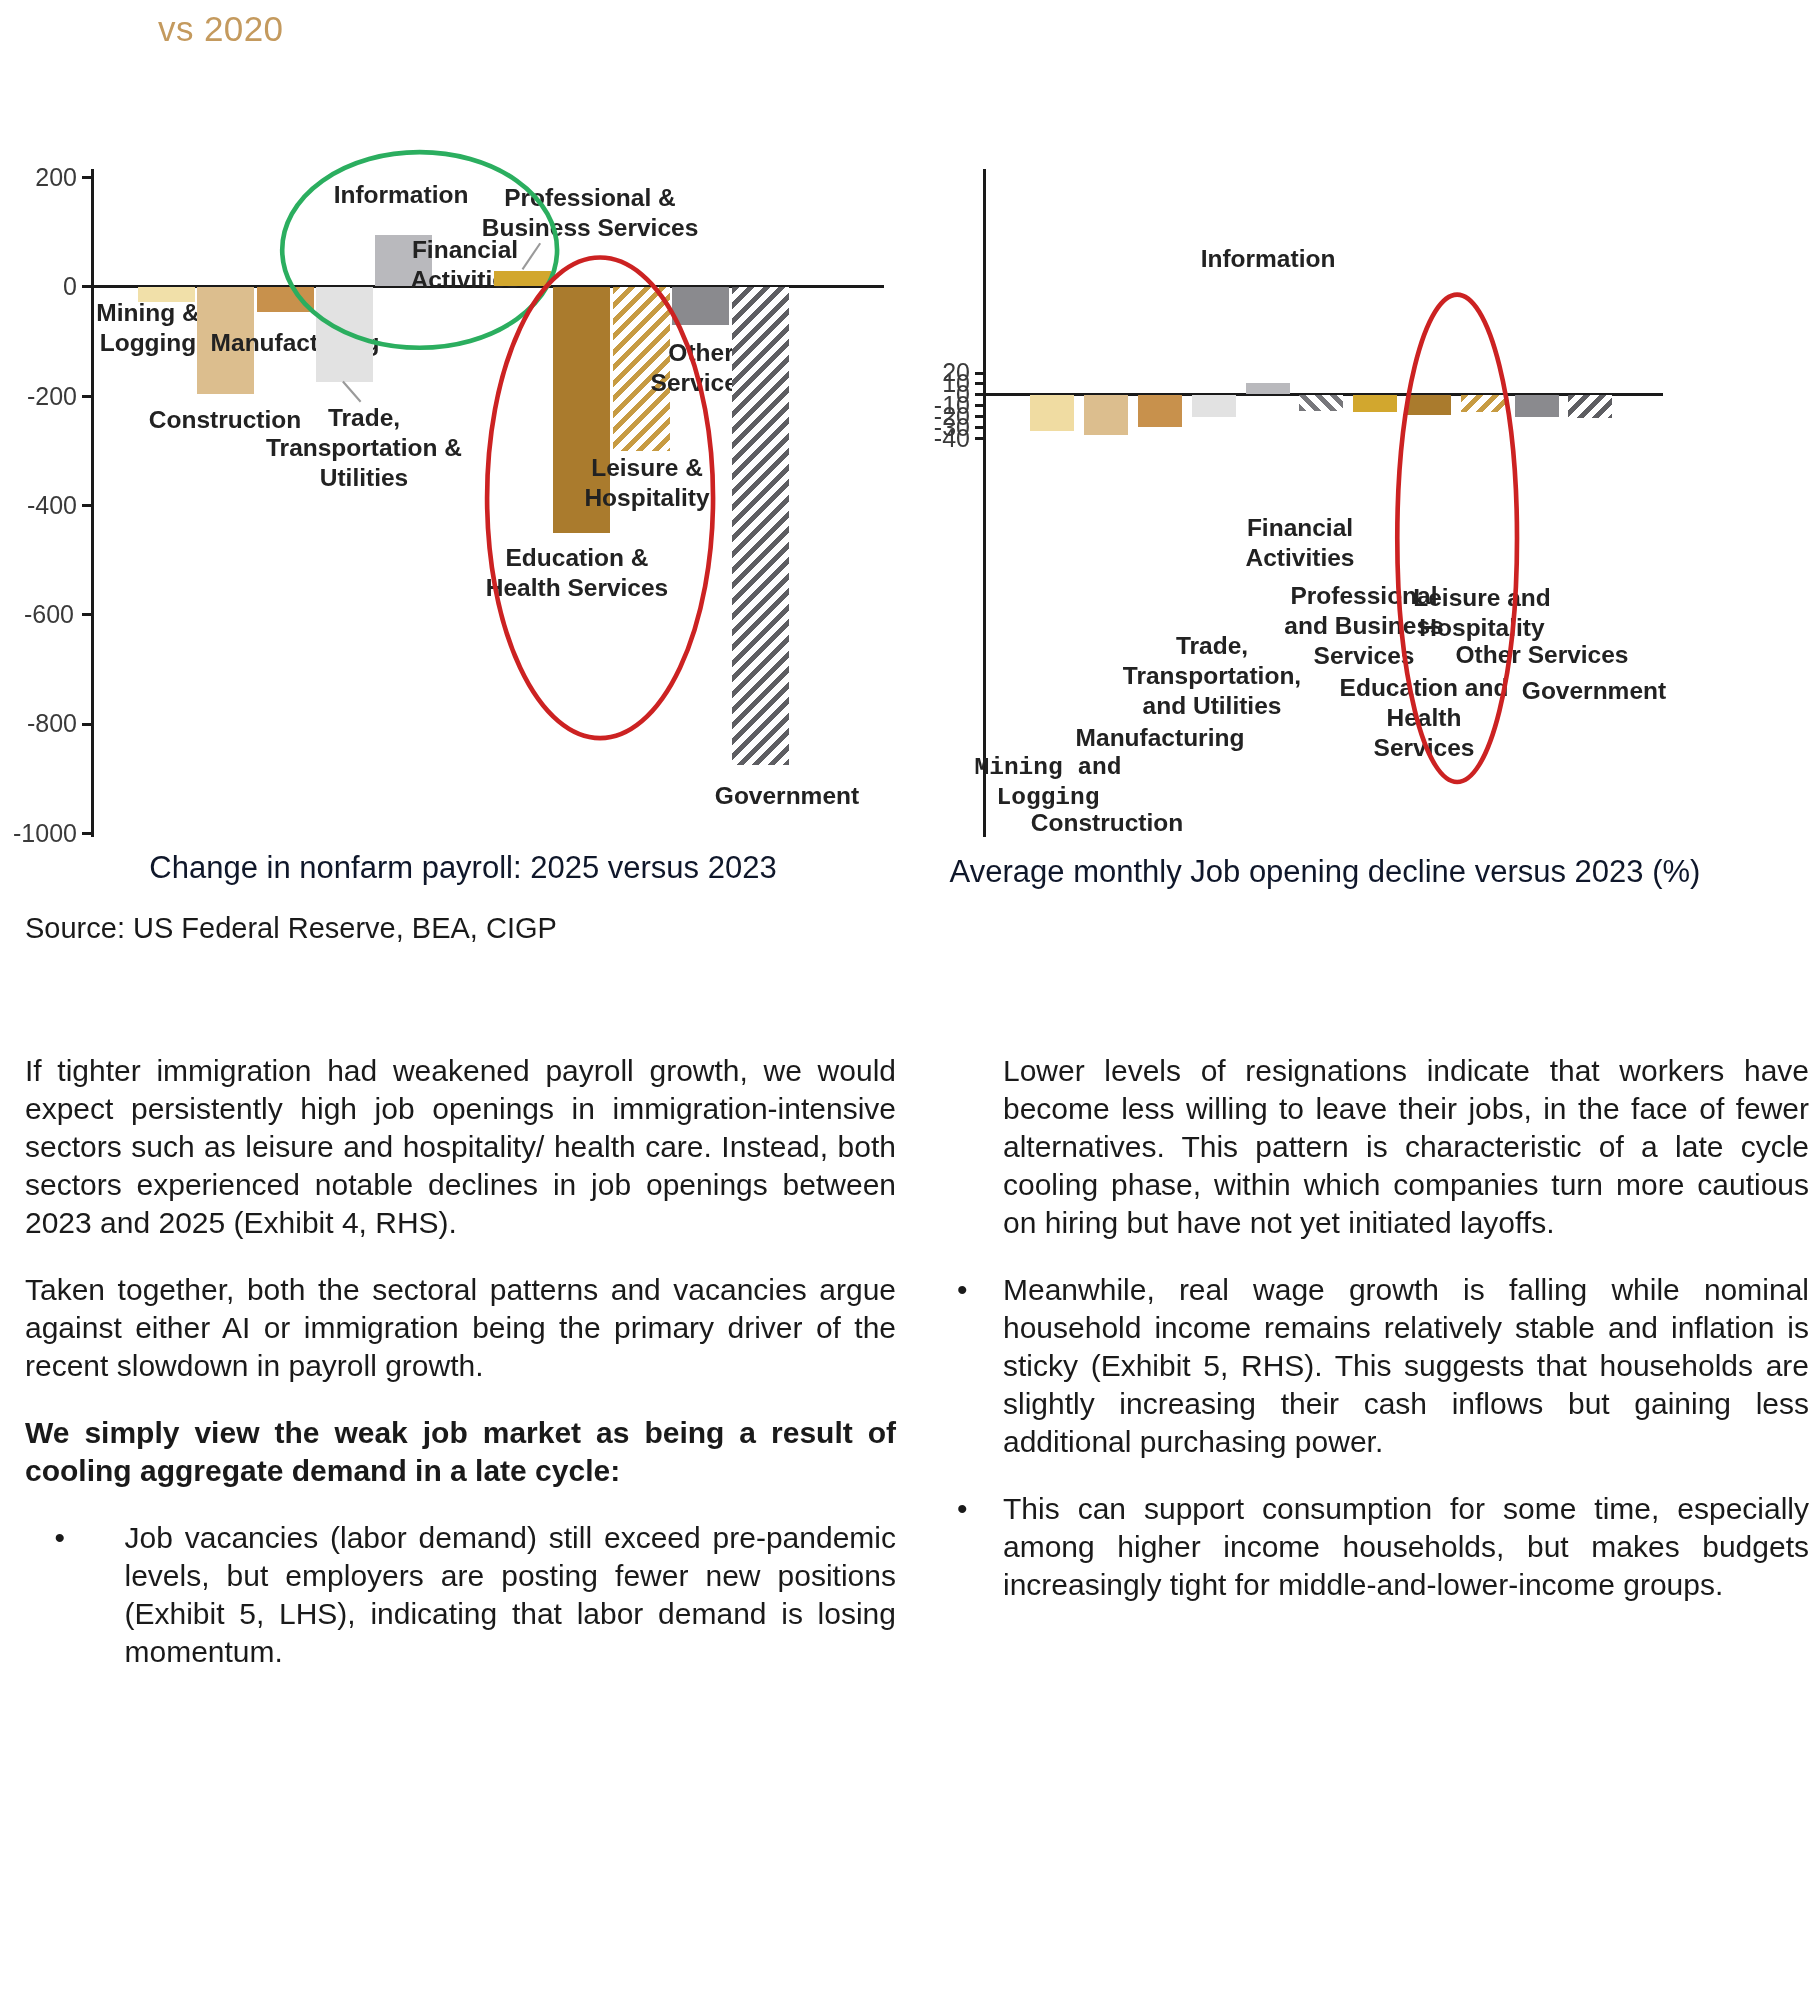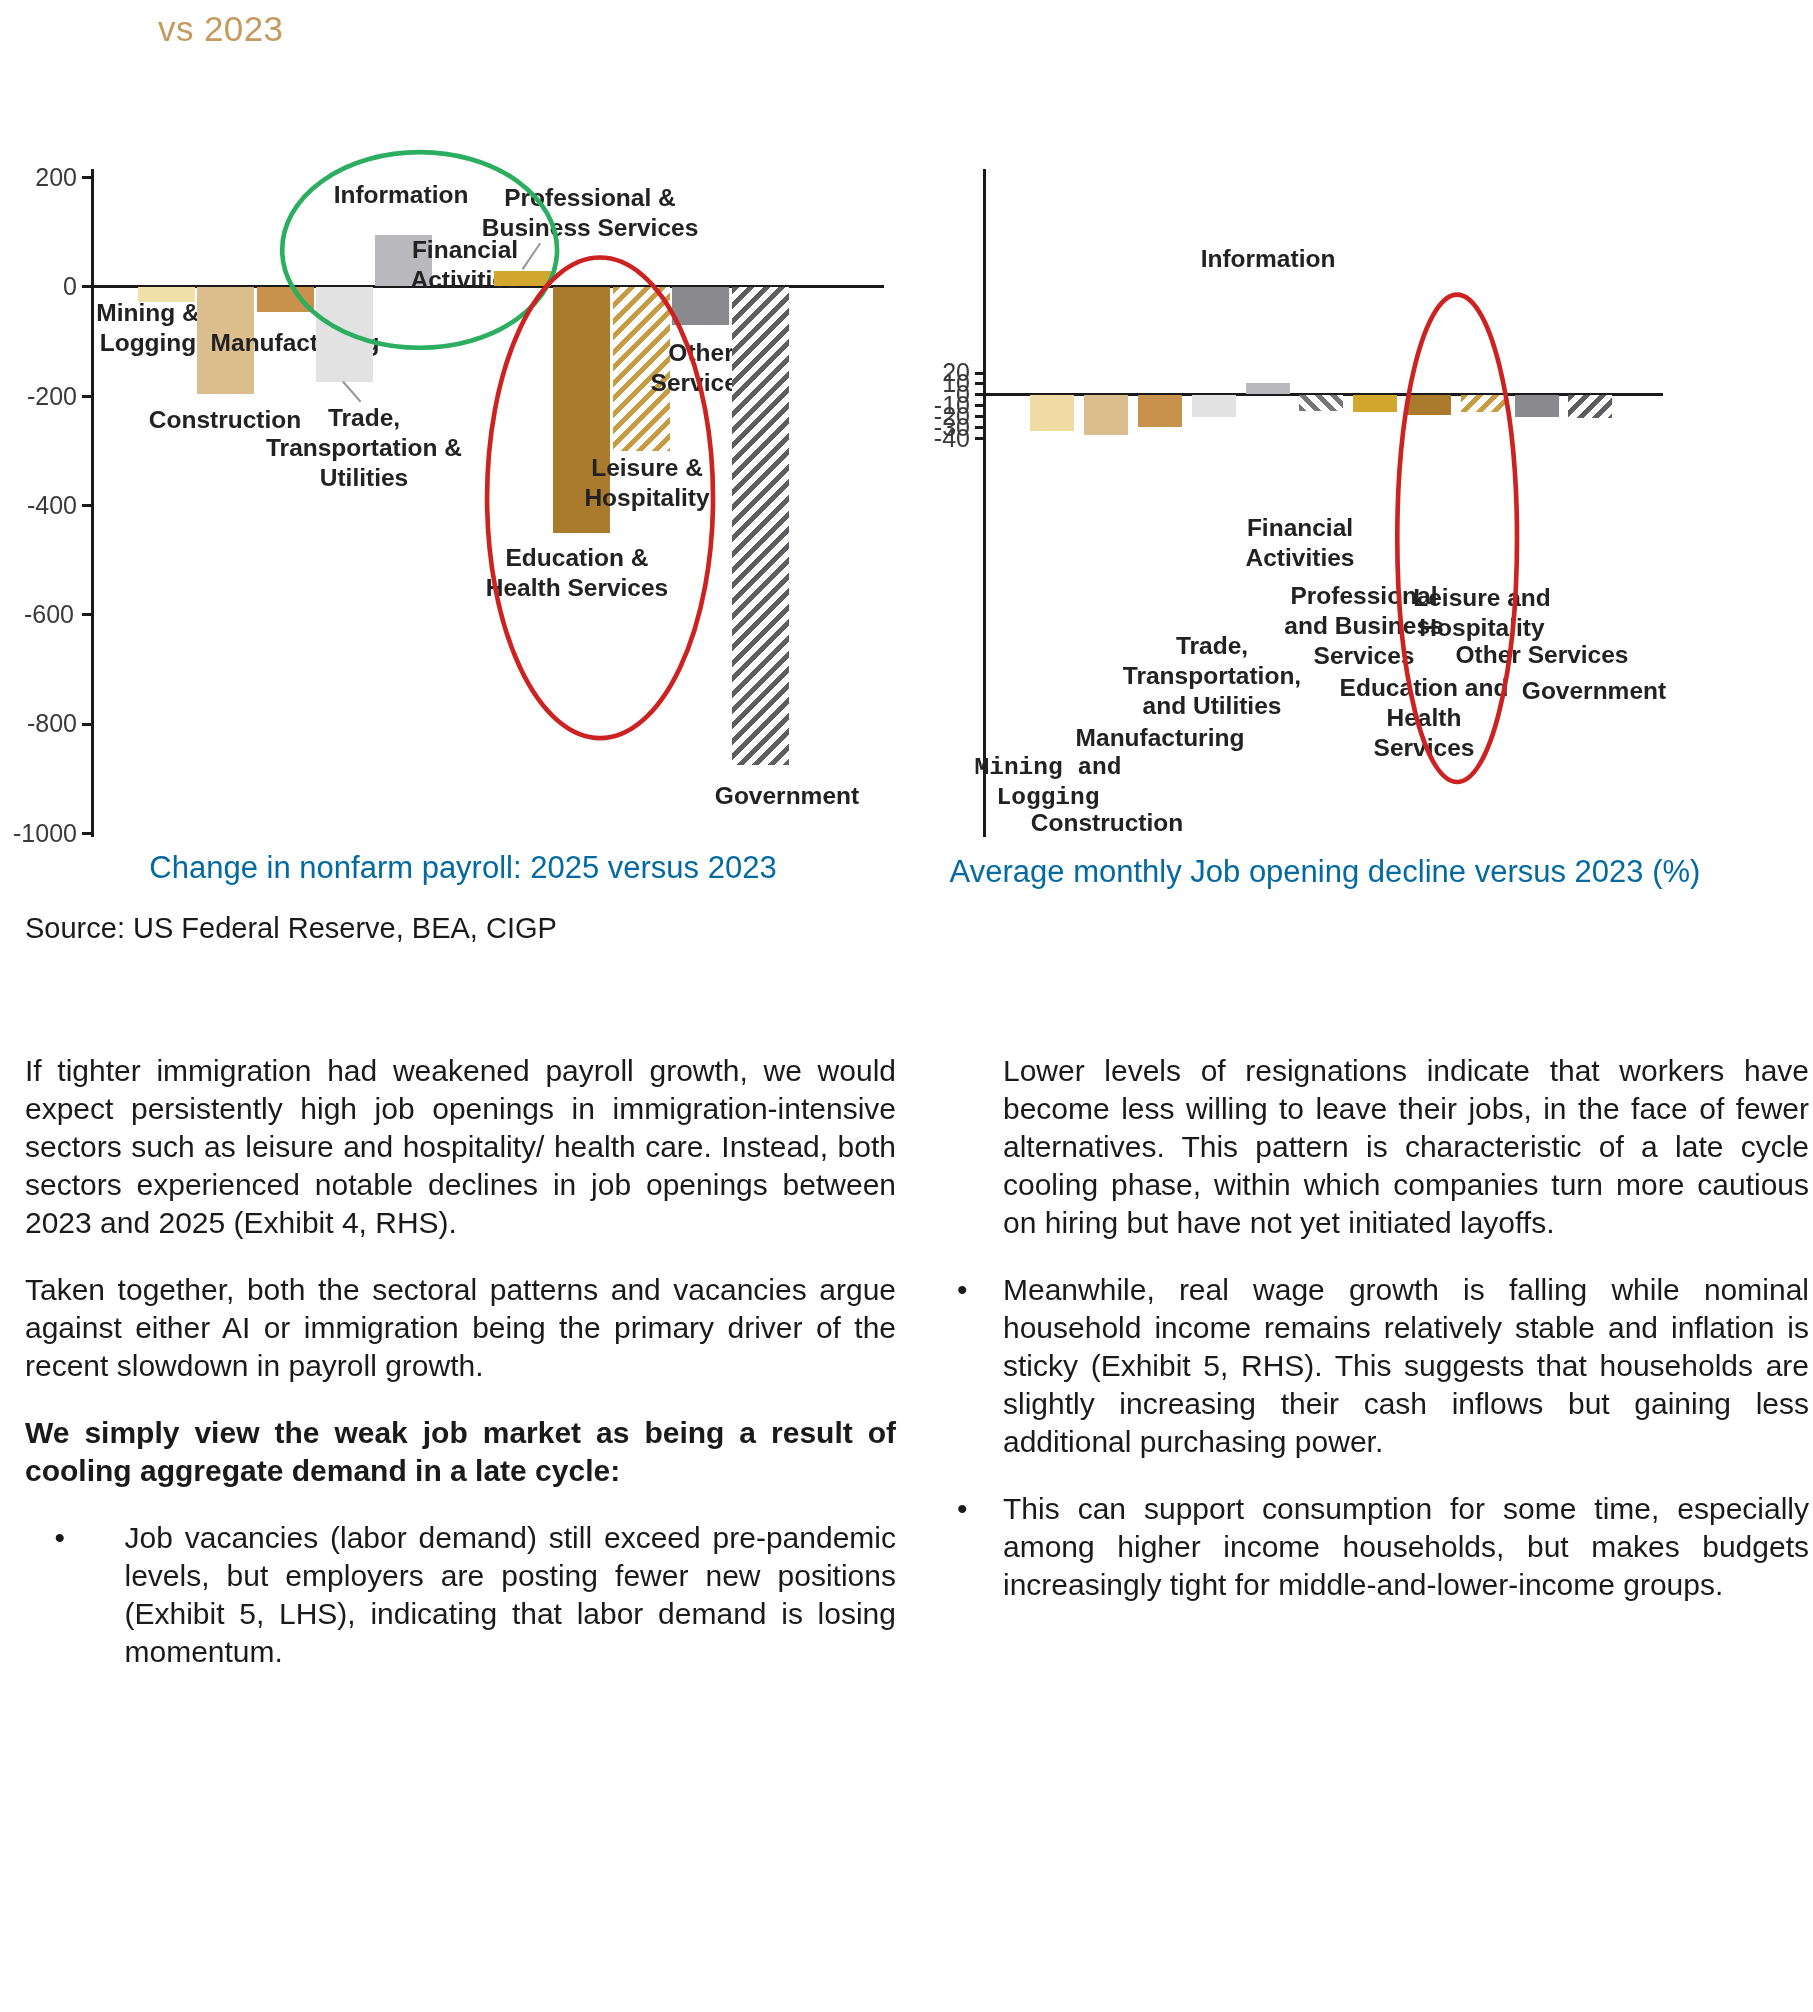"vs 2023" span.l2 { text: 2023 -> 2020 }
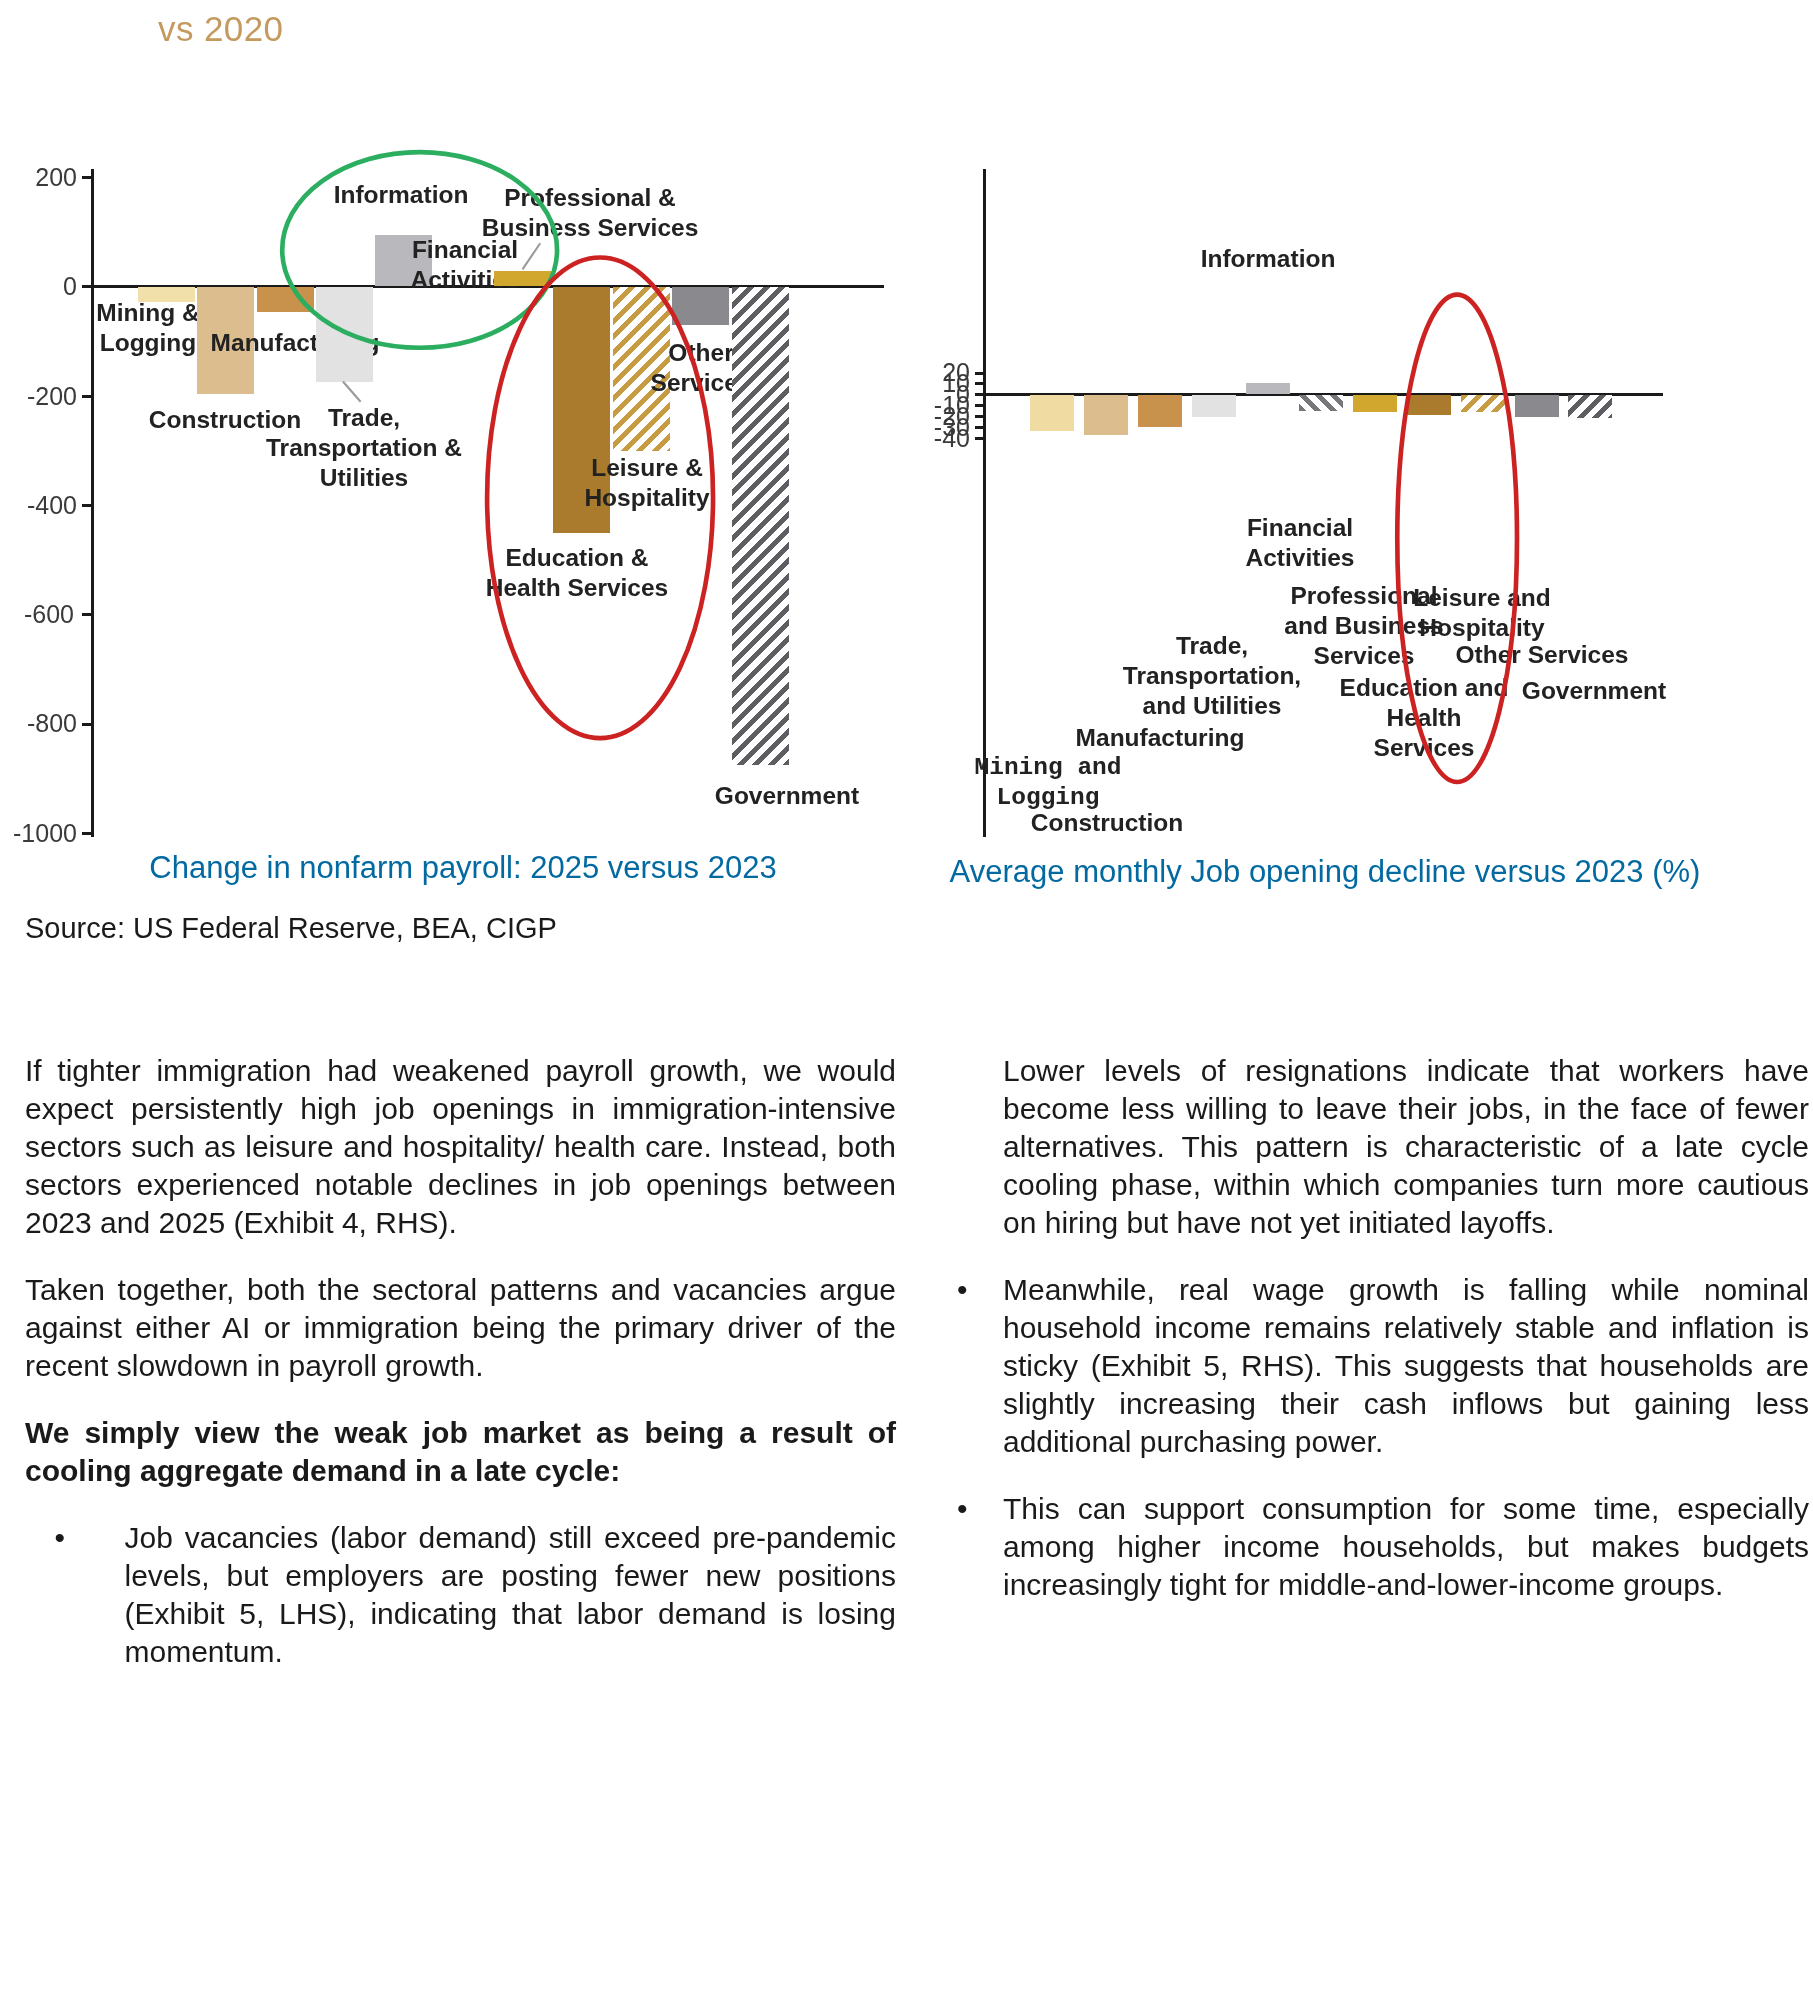"Change in nonfarm payroll: 2025" .xtitle { color: #0369a1 -> #0f172a }
